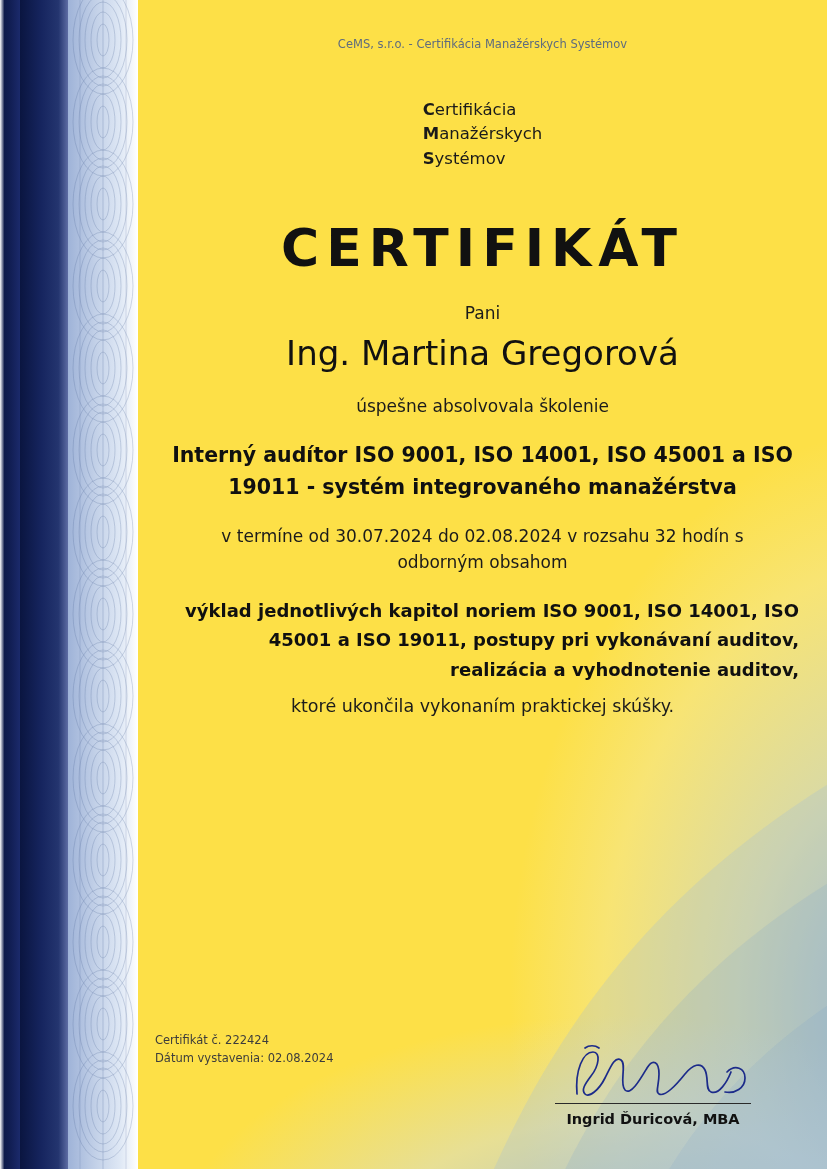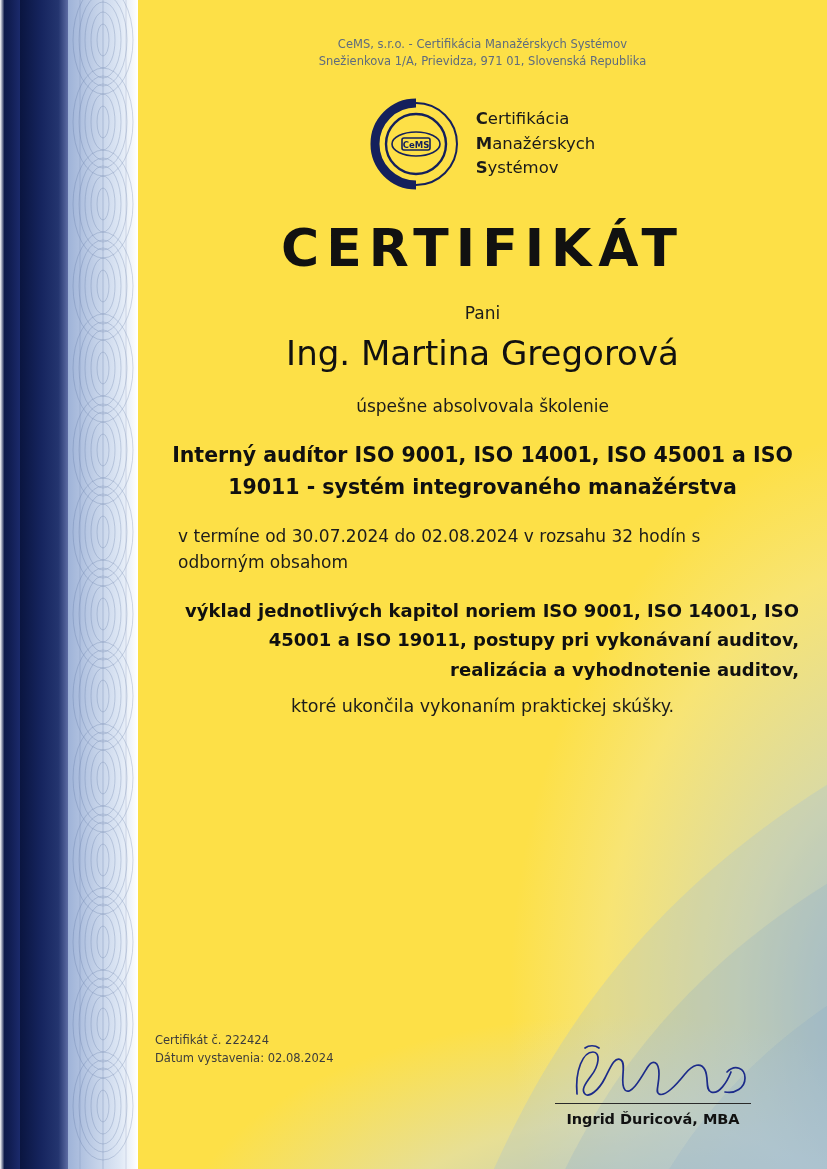"Snežienkova 1/A, Prievidza, 971 01," div { html: <div>Snežienkova 1/A, Prievidza, 971 01, Slovenská Republika</div> -> none }
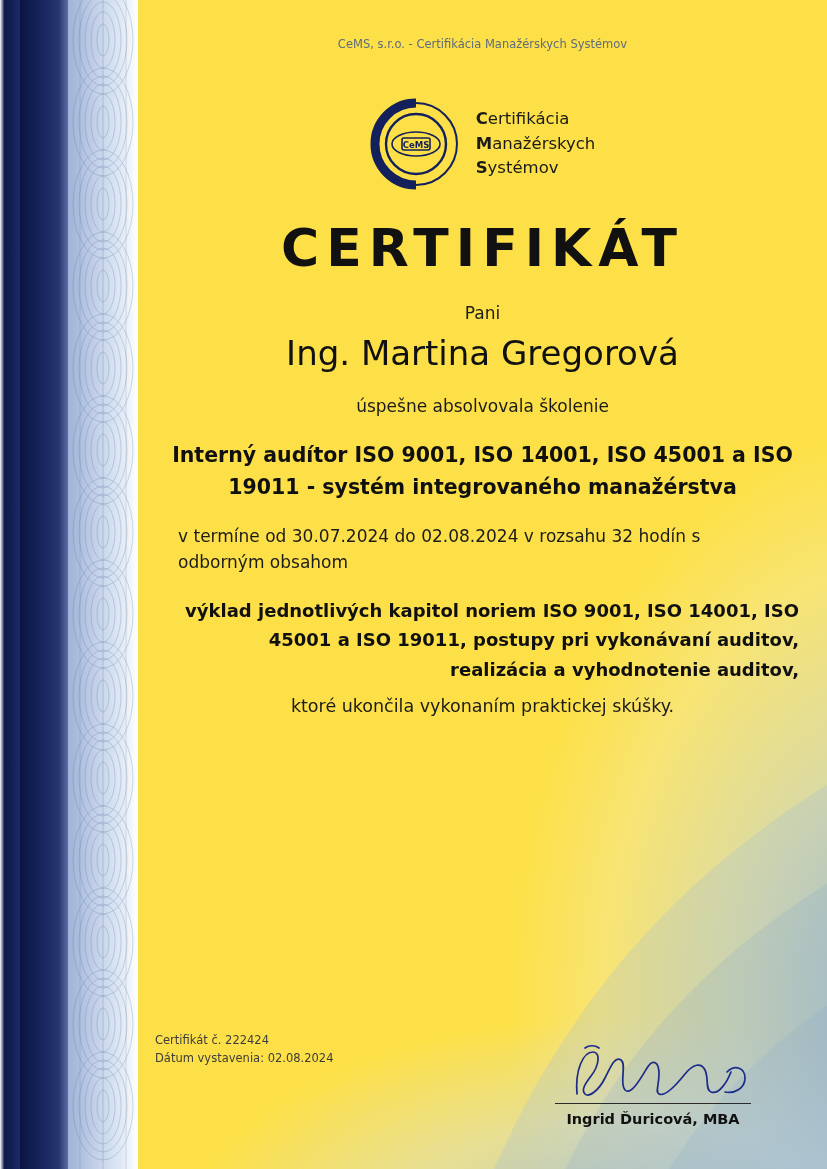"CeMS" div.logo-mark { html: <div> <svg> <path></path> <path></path> <circle></circle> <ellipse></ellipse> <rect></rect> <text>CeMS</text> </svg> </div> -> none }
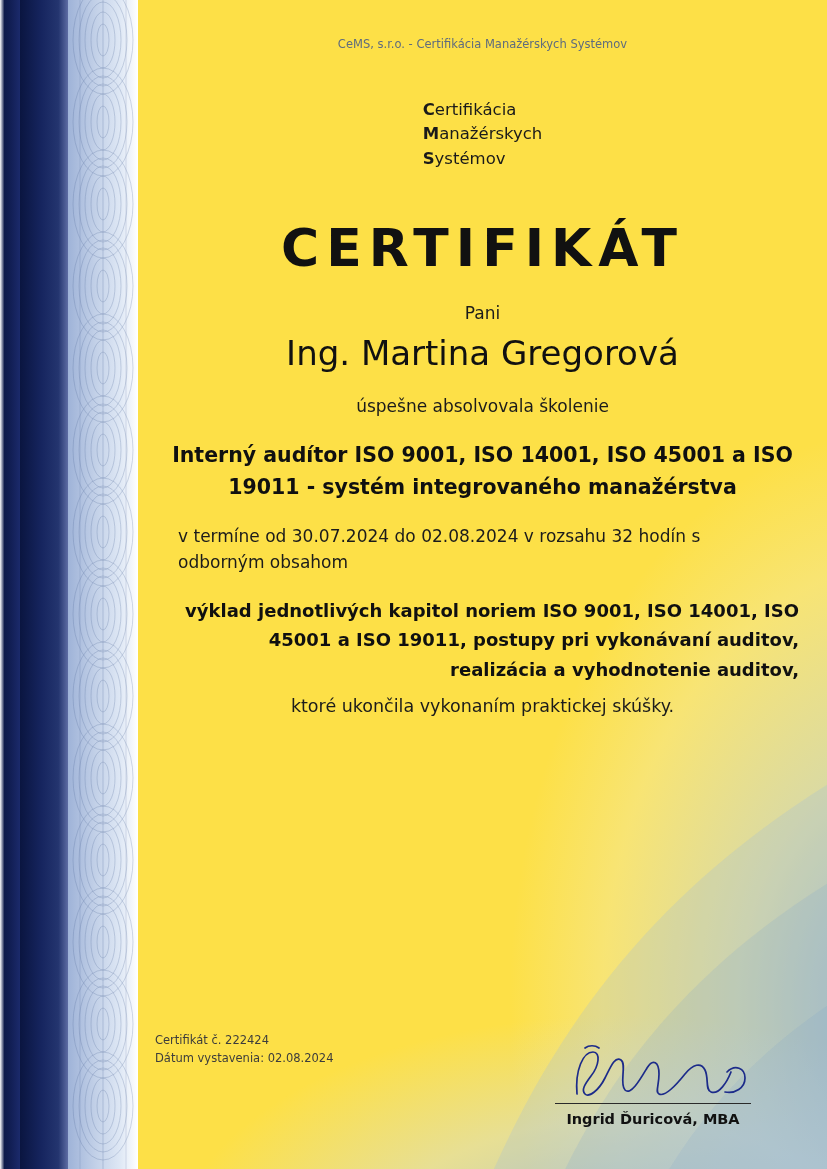"v termíne od 30.07.2024 do" .term-line { text-align: left -> center }
